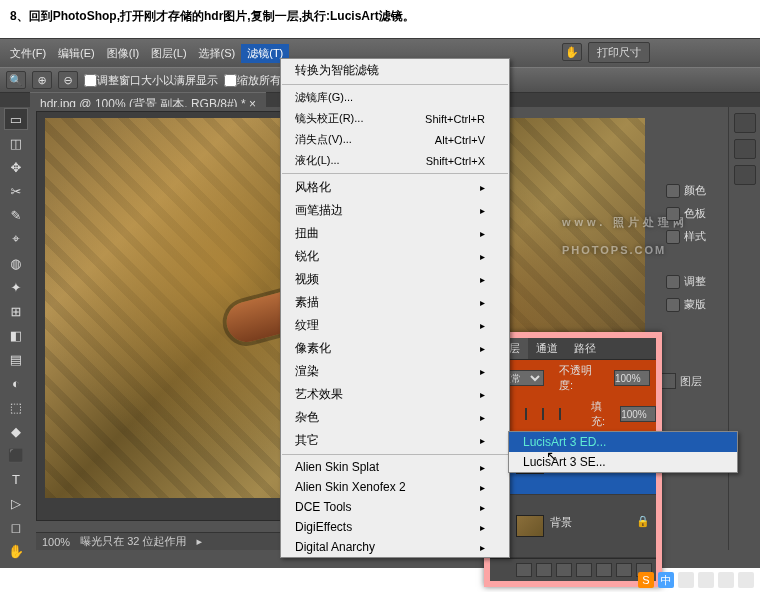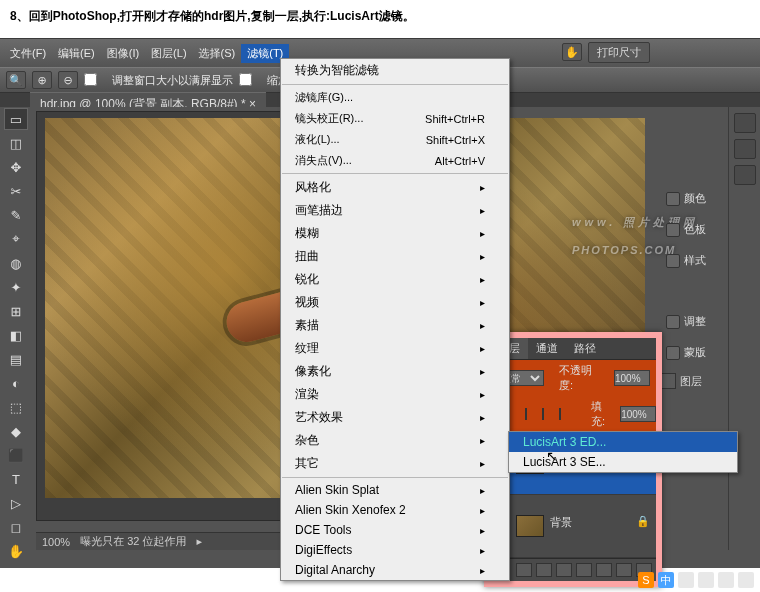"调整窗口大小以满屏显示" .chk { align-items: flex-start -> center; gap: 15px -> 0 }
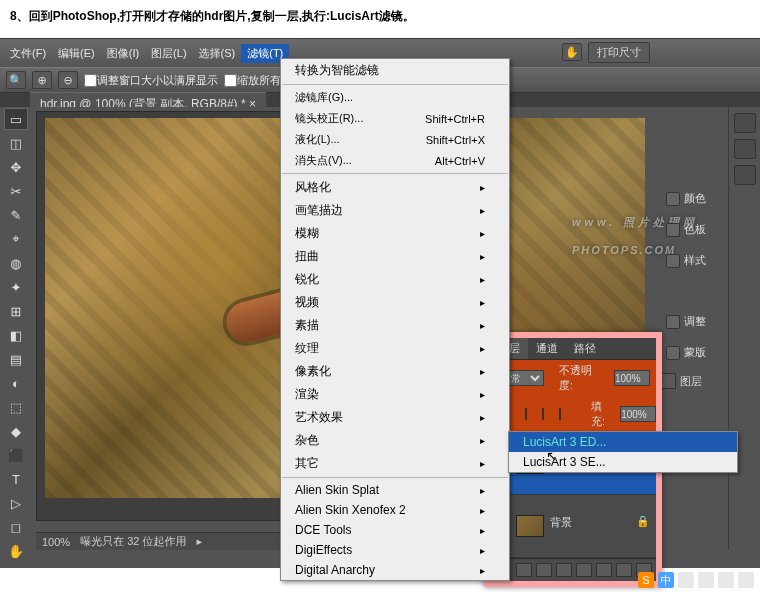"液化(L)..." div.mi { order: before "消失点(V)..." -> after "消失点(V)..." }
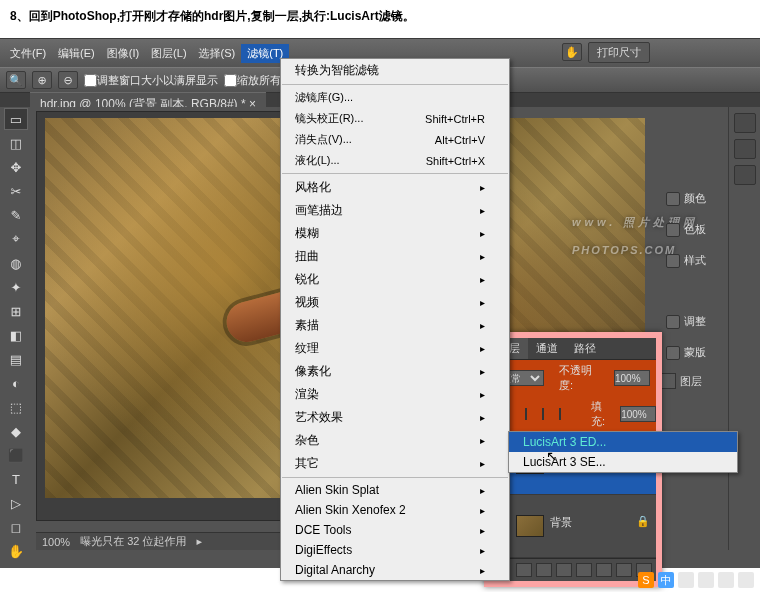"颜色" .rpanels .lbl { margin: 16px 0 -> 8px 0 }
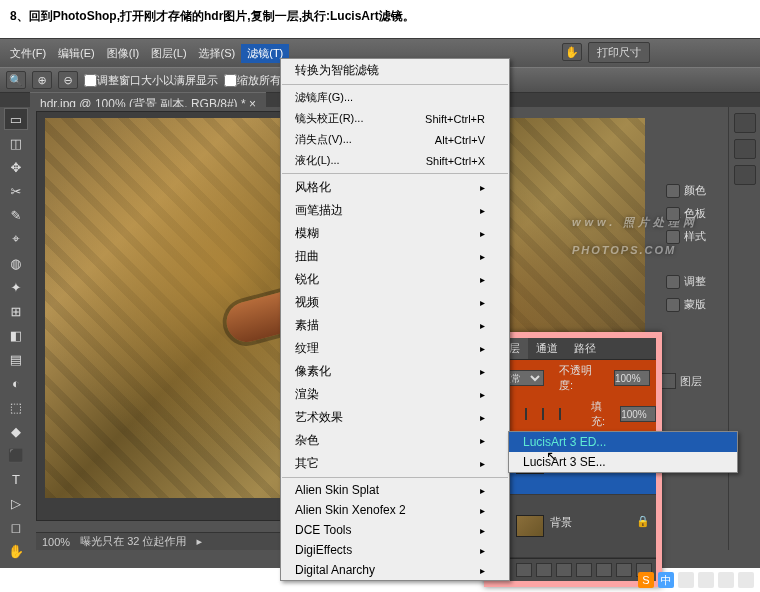"www. 照片处理网" .watermark { font-style: italic -> none; right: 62px -> 72px }
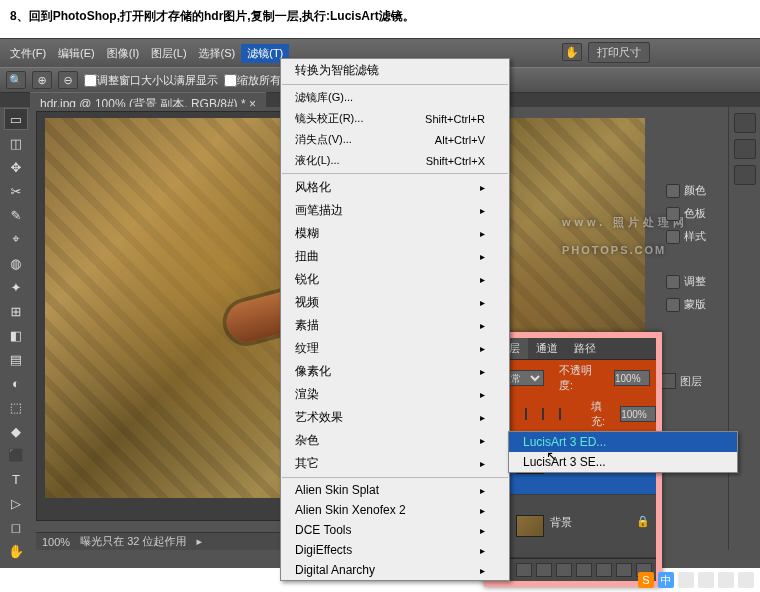"模糊" div.mi { html: <div>模糊</div> -> none }
